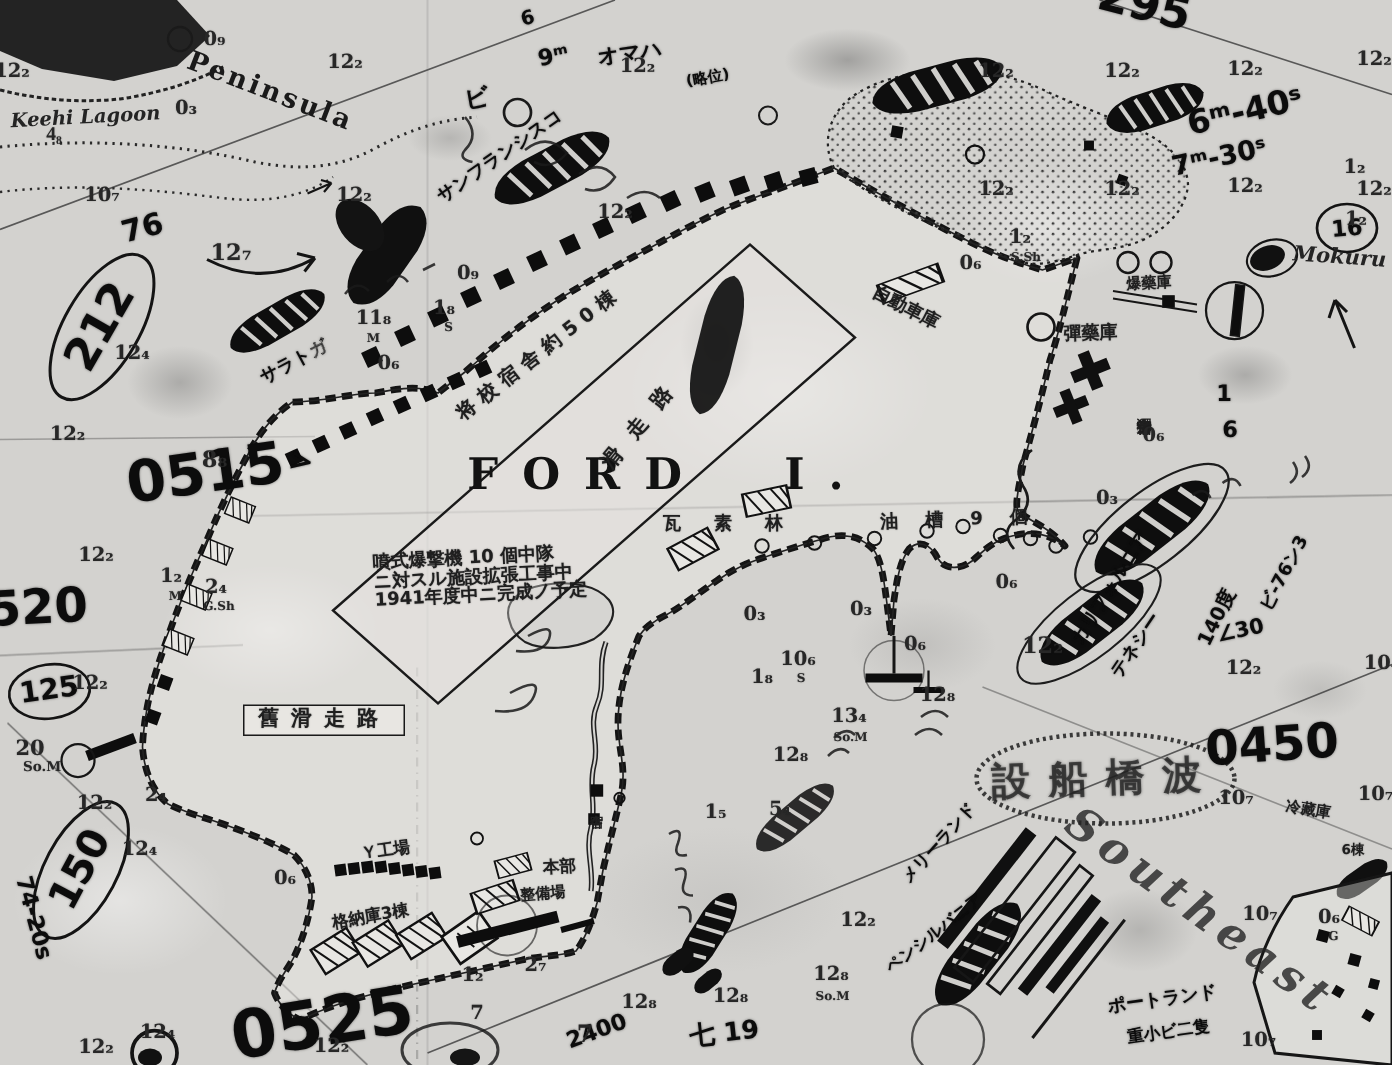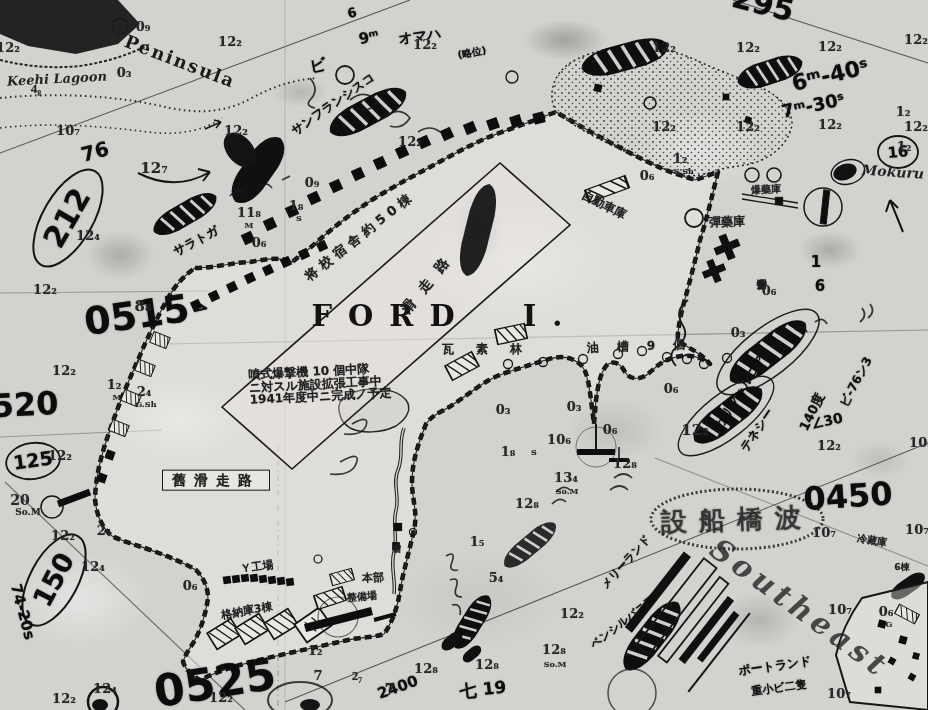"10₆" div.lbl { margin-left: 27px -> none }
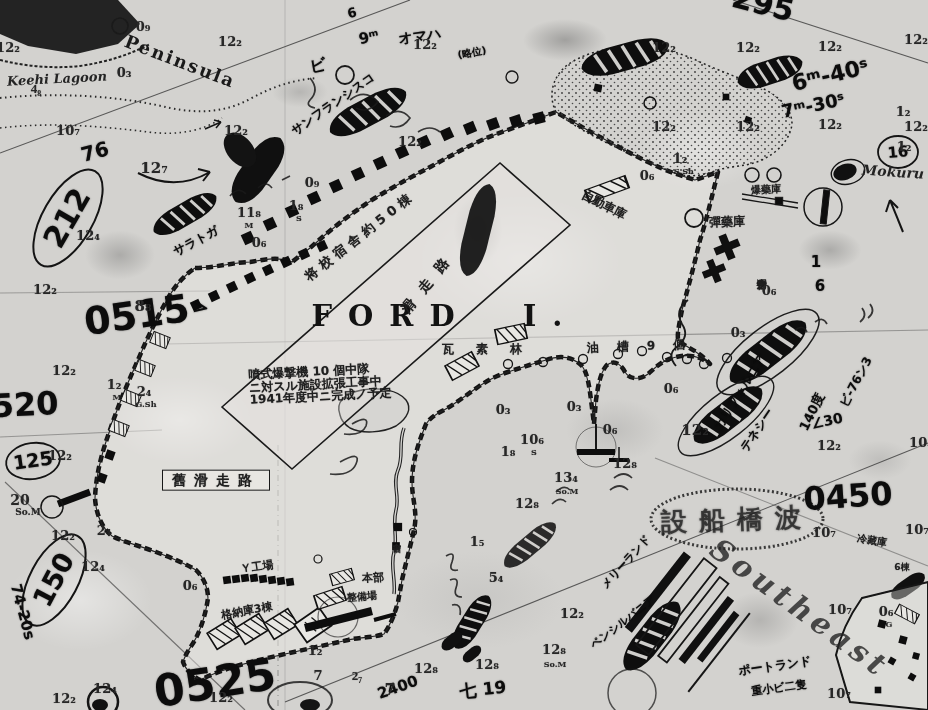"5₄" div.lbl { left: 496px -> 520px; margin-top: 38px -> none }
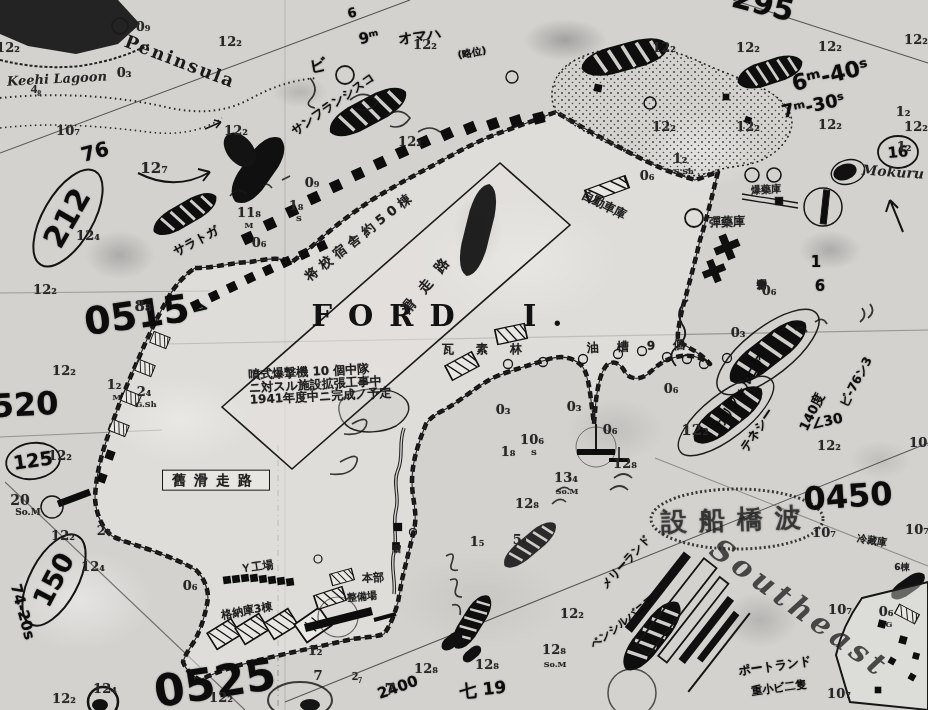"2₇" div.lbl { font-family: Liberation Serif, serif -> none; top: 676px -> 644px }
